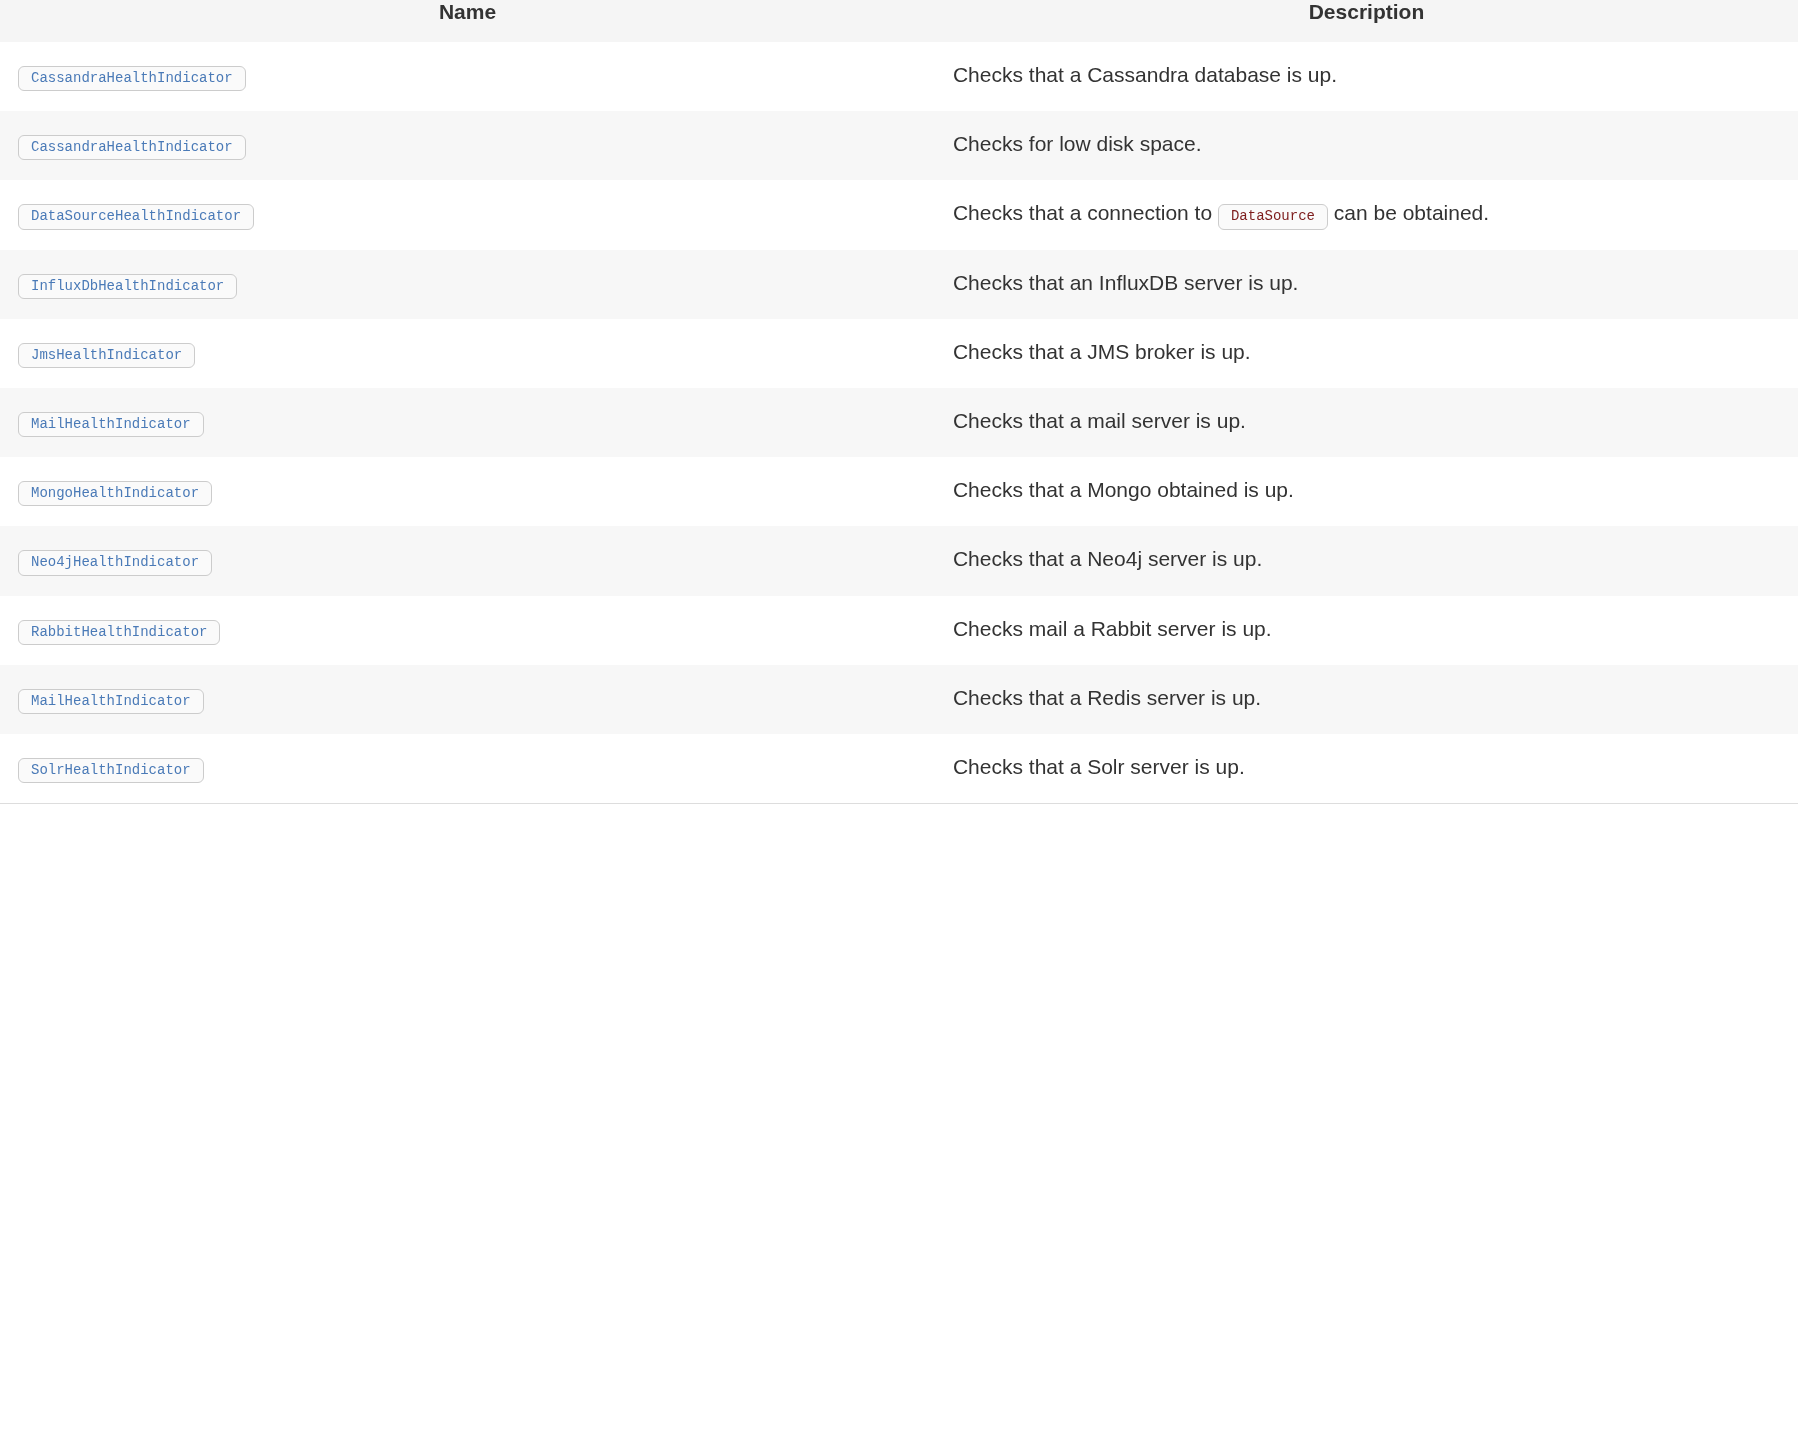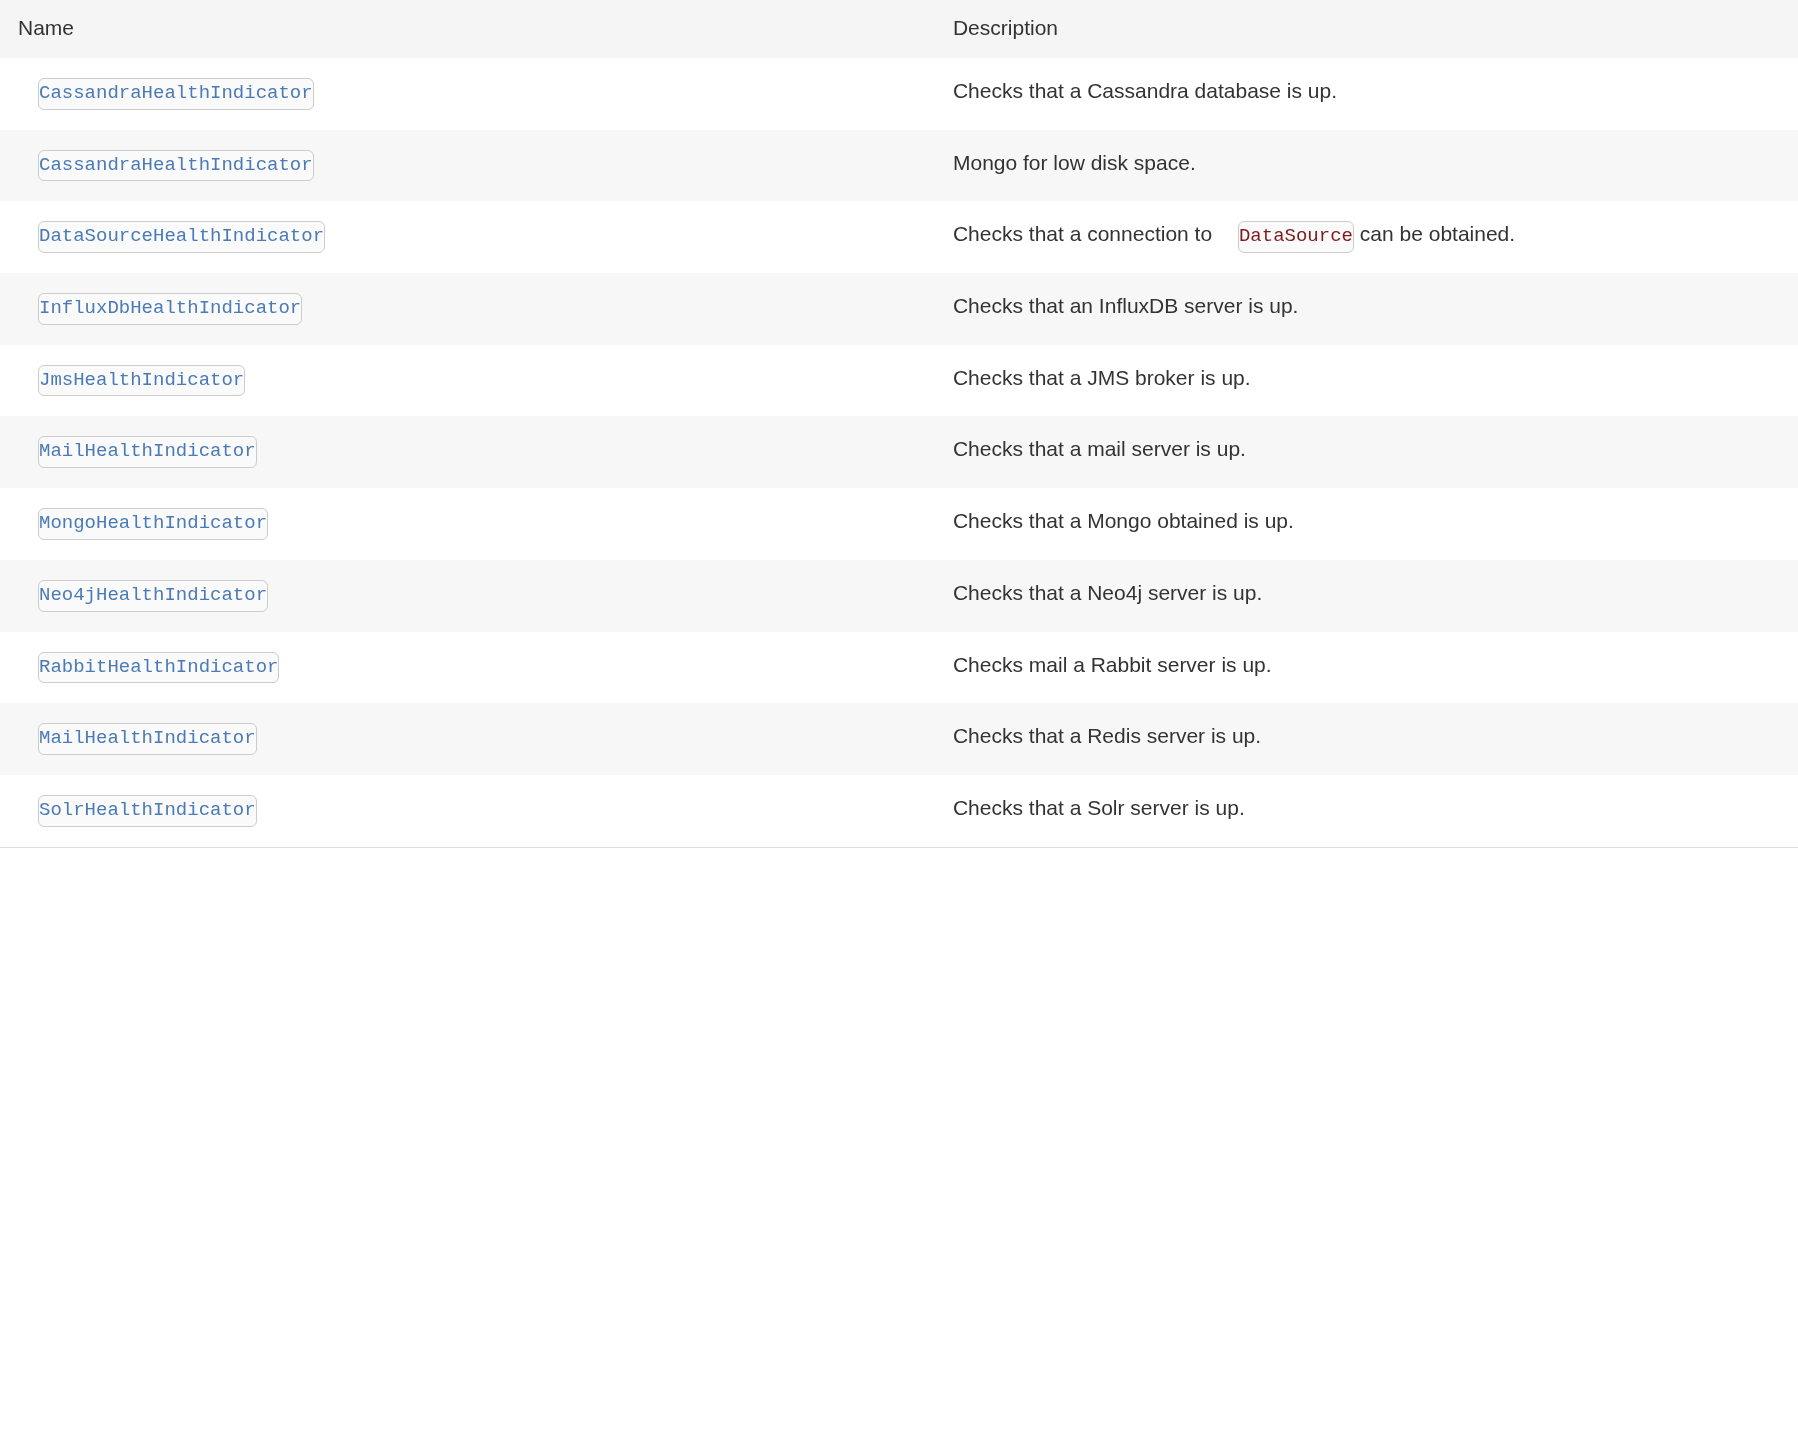"Name" thead th { font-weight: 400 -> 700; padding: 16px 18px 18px -> 0 18px 18px; text-align: left -> center }
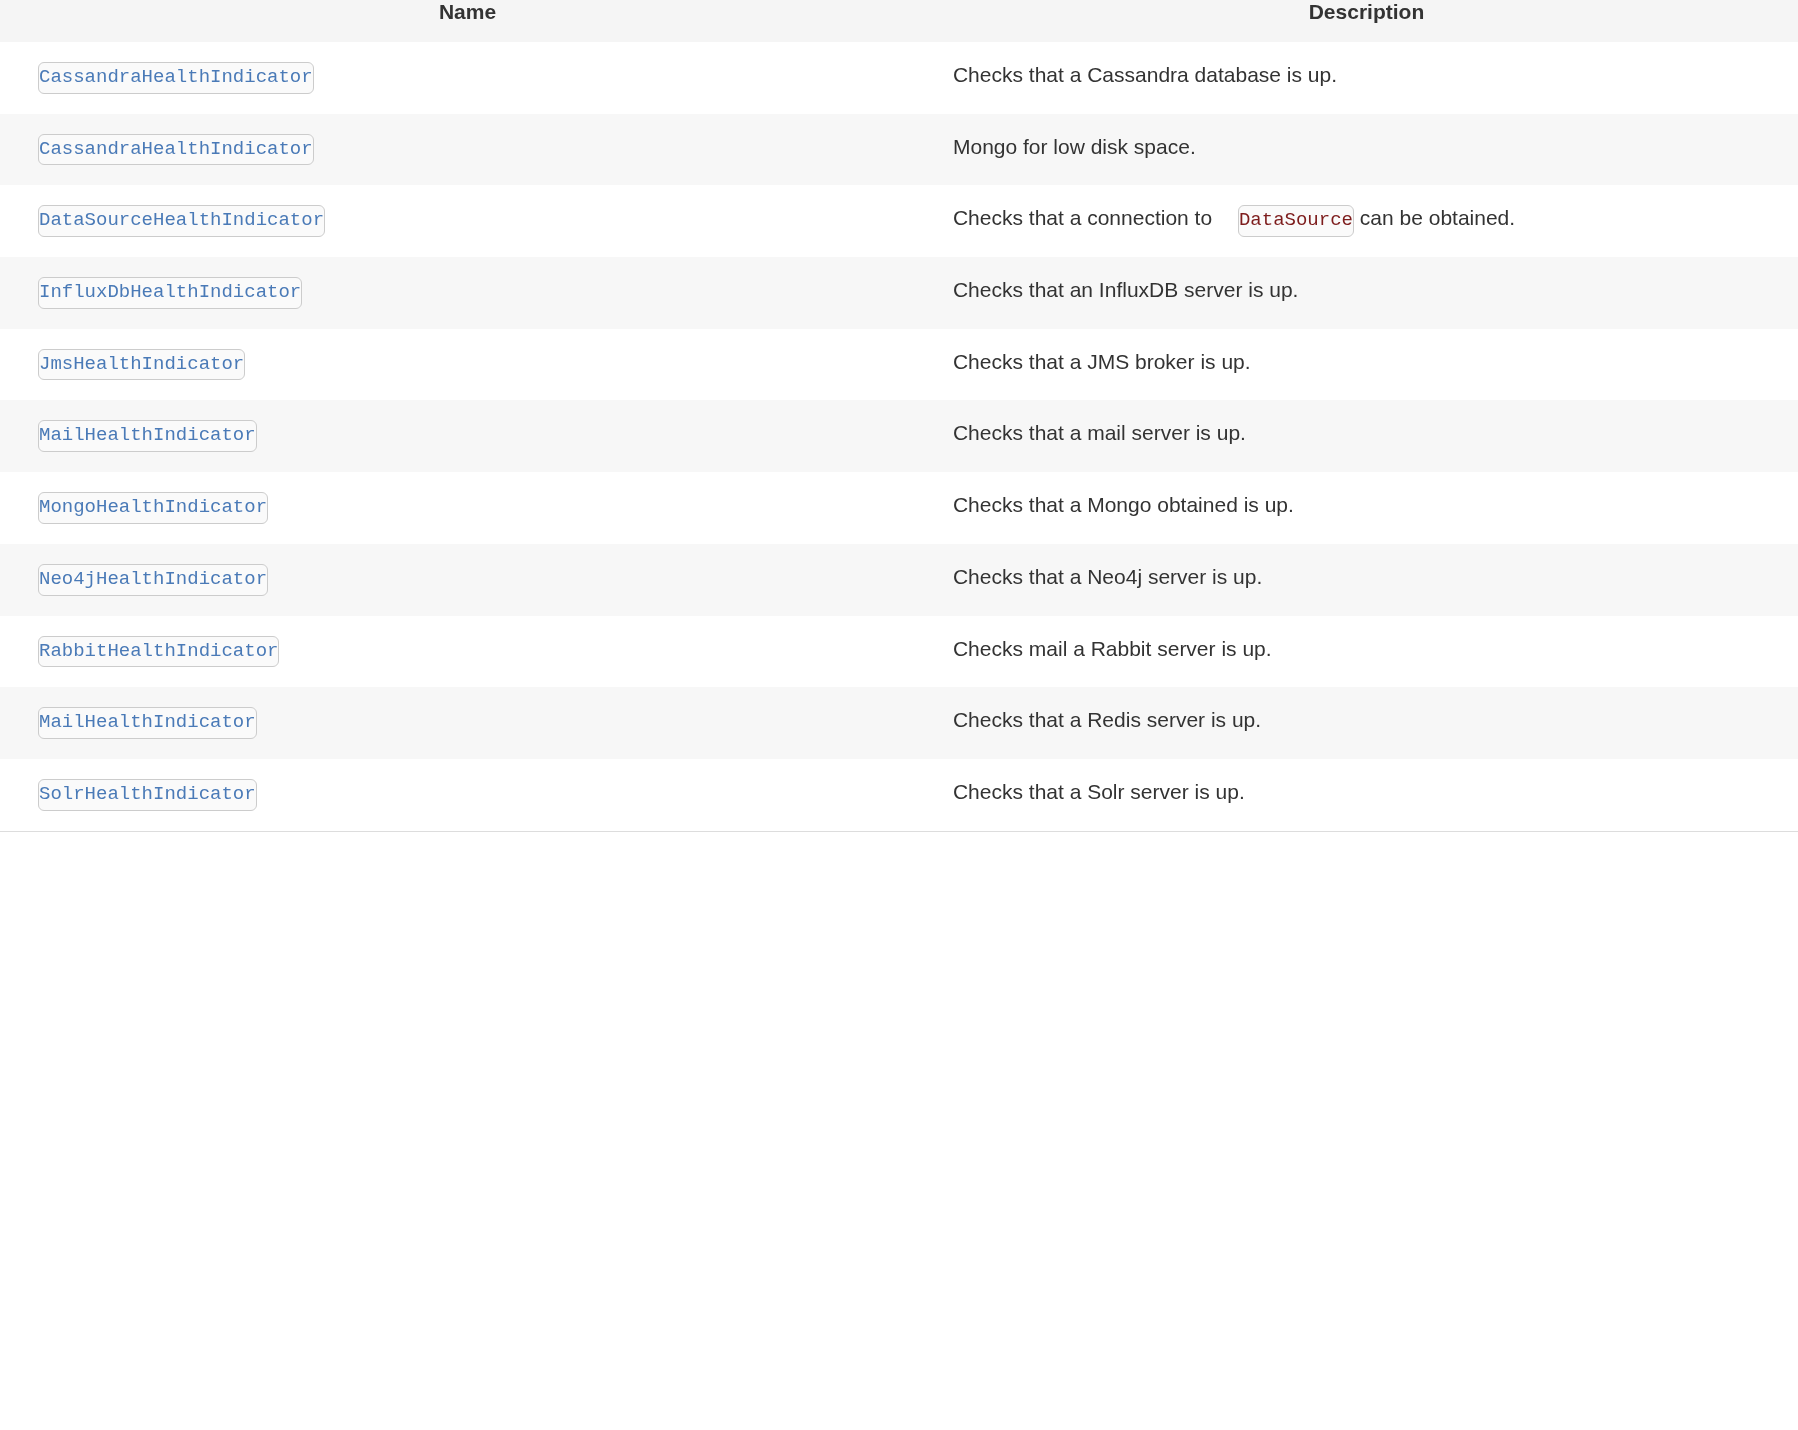"CassandraHealthIndicator" .code-chip { font-size: 19px -> 14px; margin-left: 20px -> none; padding: 2px 0 3px -> 2px 12px 3px }
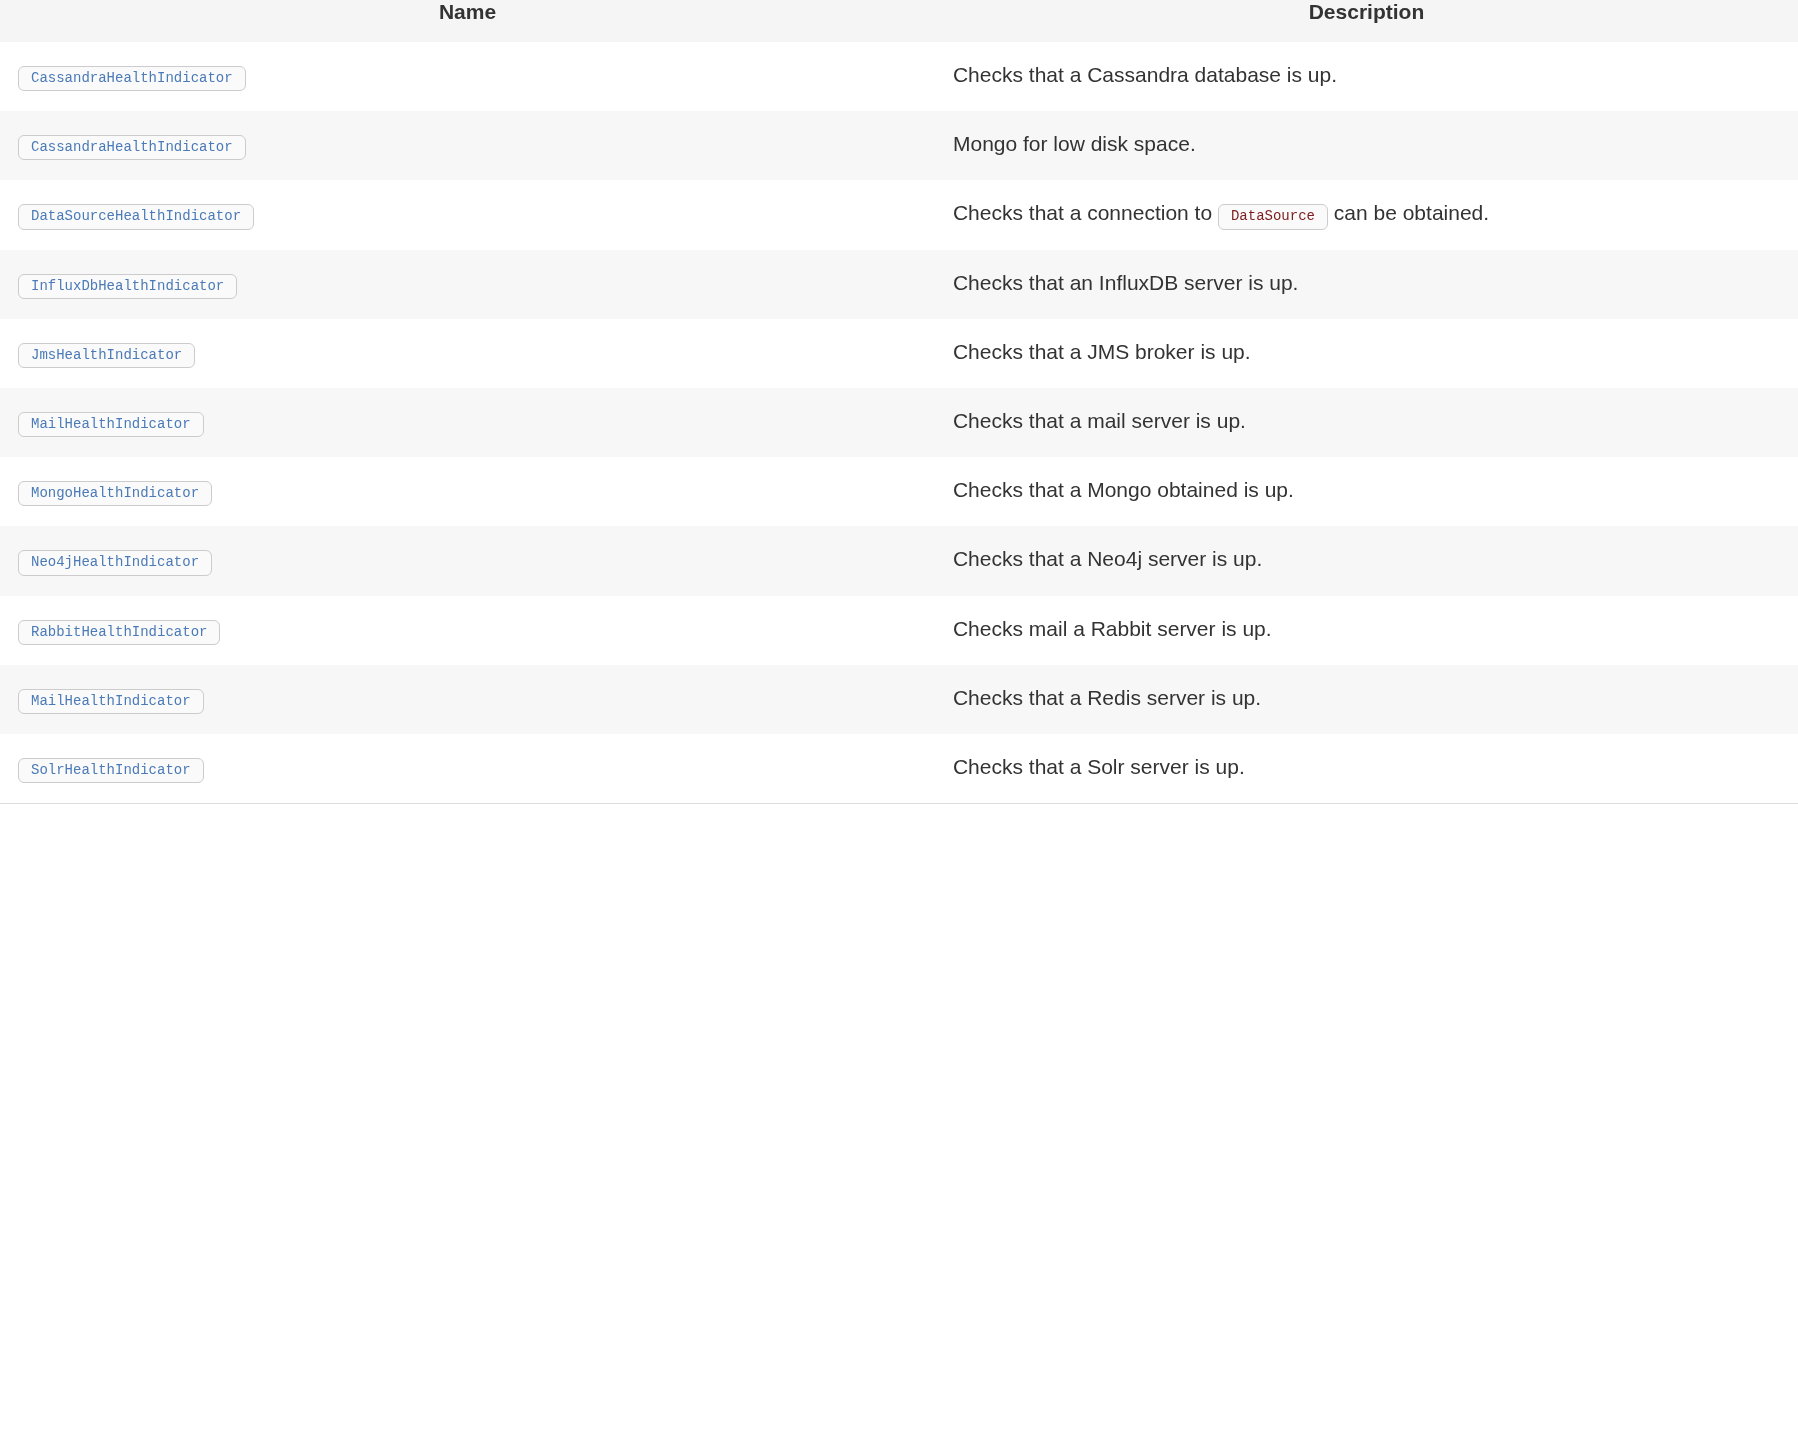"Mongo for low disk space." span { text: Mongo -> Checks }
